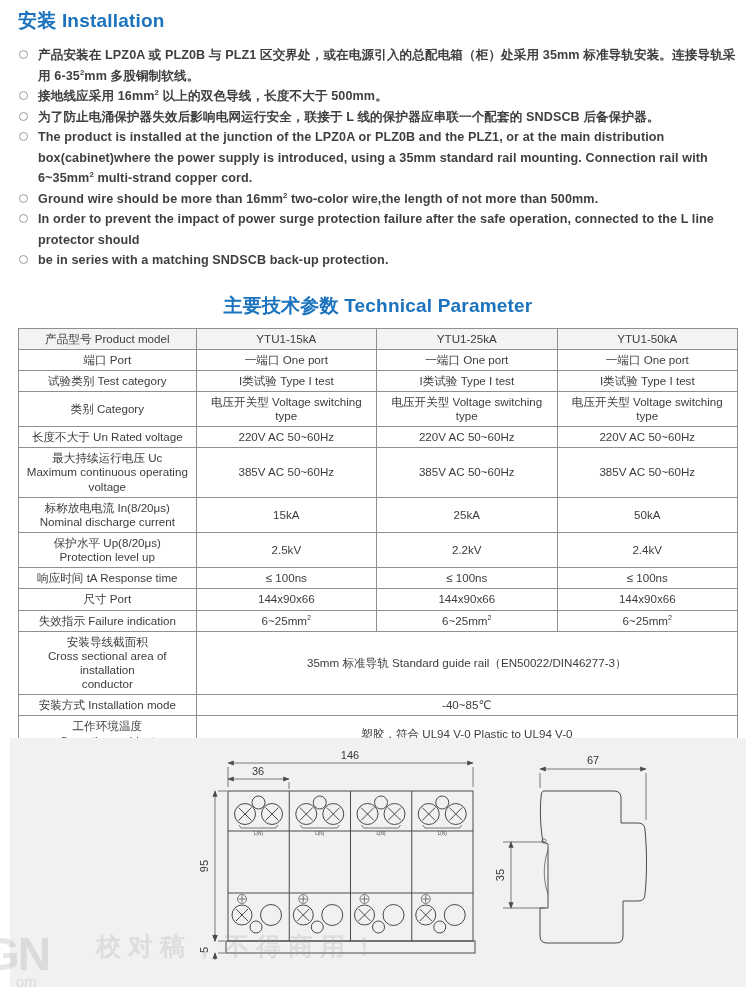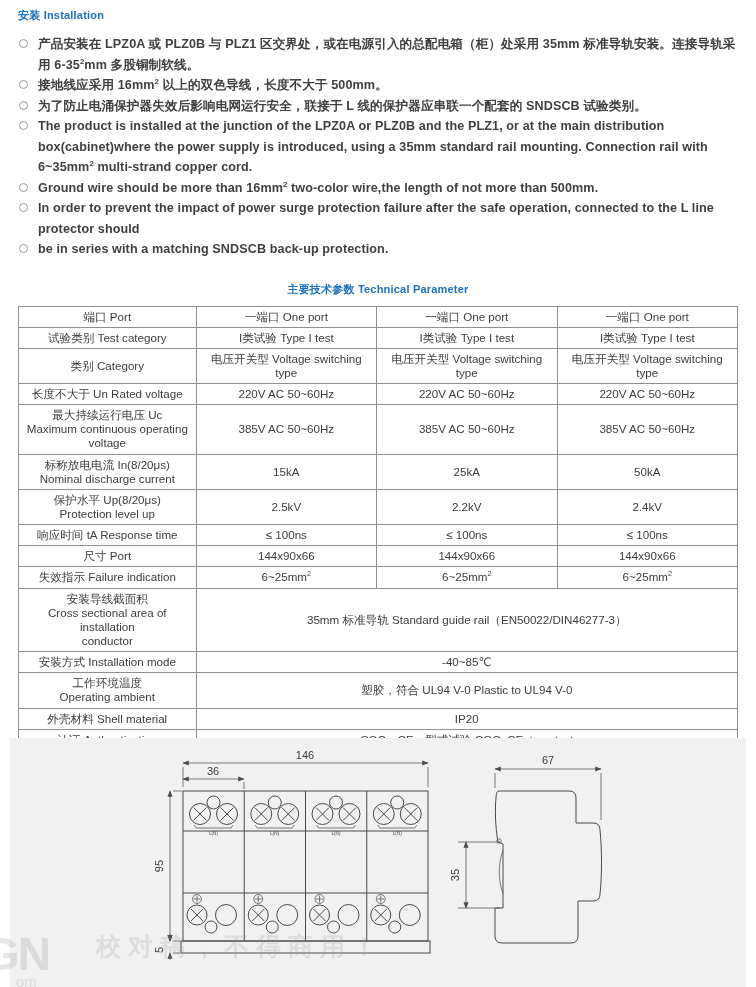"安装 Installation" .sec-title { font-size: 11px -> 19px }
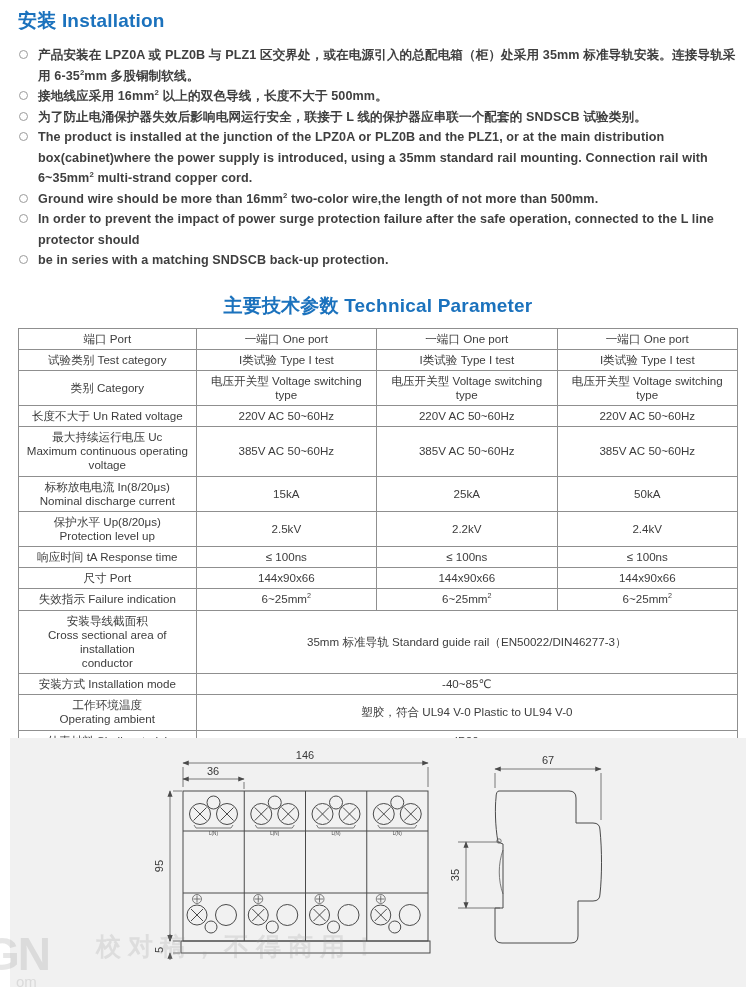"为了防止电涌保护器失效后影响电网运行安全，联接于 L 线的保护器应串联一个配套的" span.btext { text: 试验类别 -> 后备保护器 }
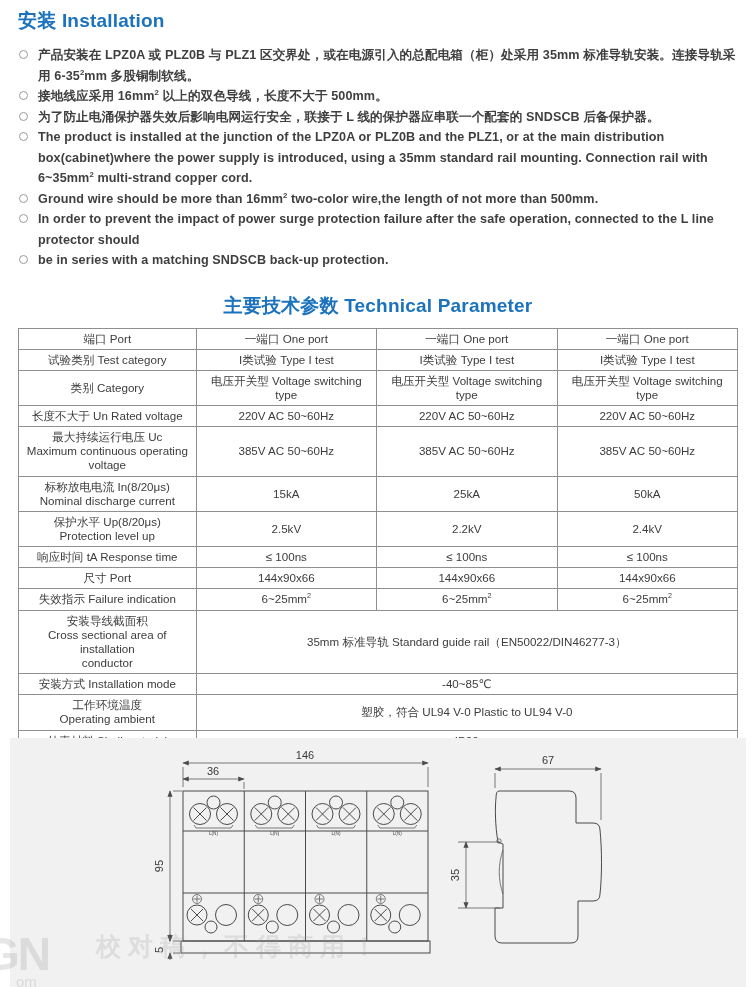"产品型号 Product model" tr.hdr { html: none -> <tr> <td>产品型号 Product model</td> <td>YTU1-15kA</td> <td>YTU1-25kA</td> <td>YTU1-50kA</td> </tr> }
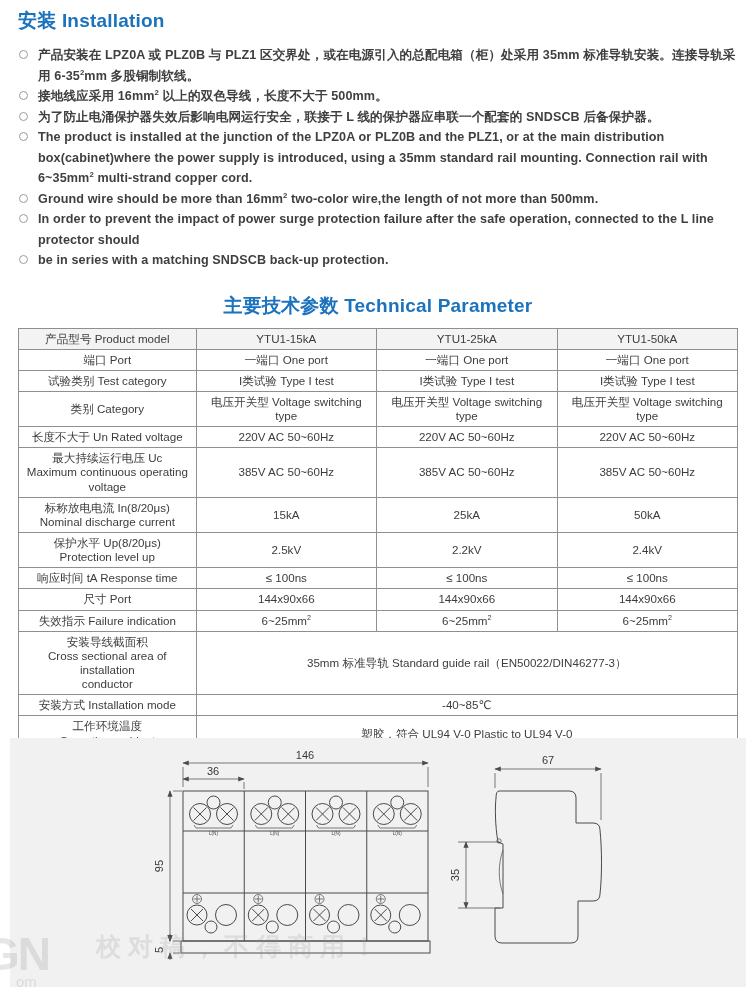"146" .draw-box { padding-left: none -> 45px }
